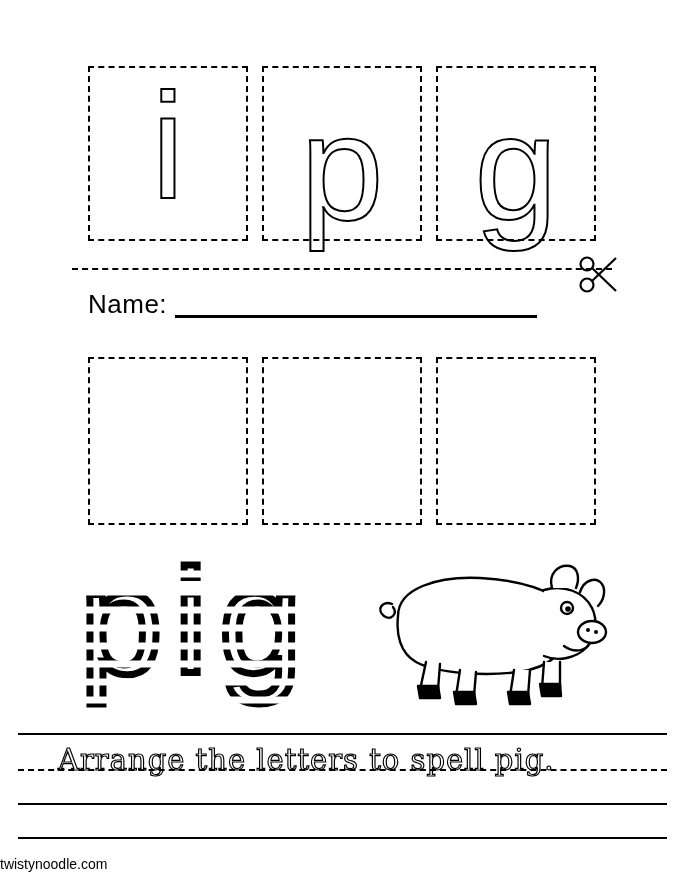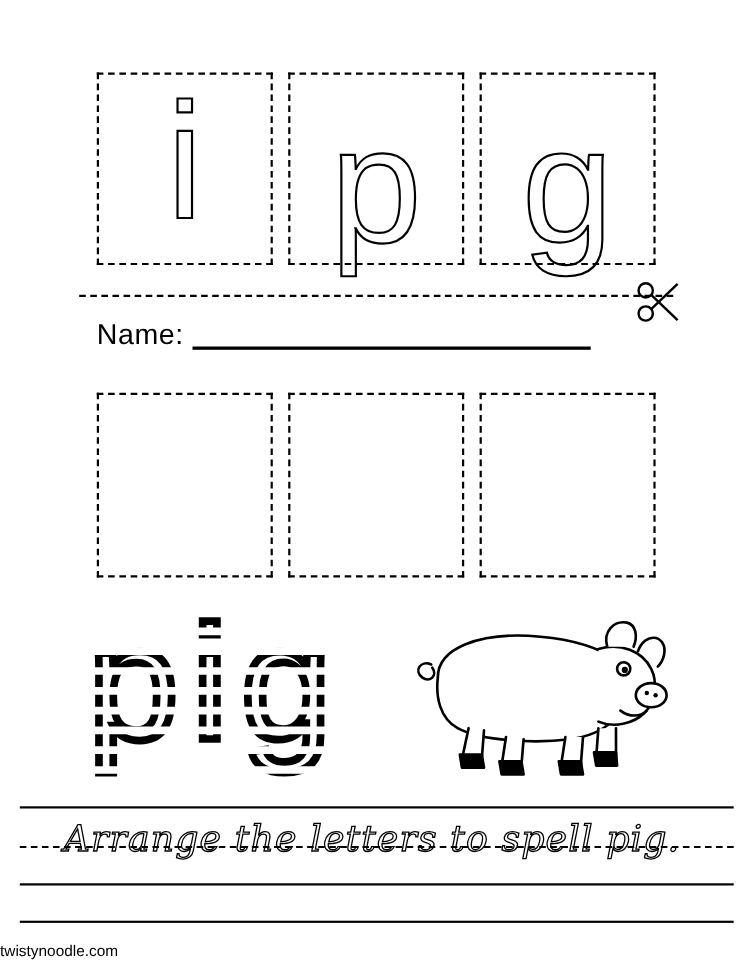"Arrange the letters to spell" .hw-sentence { font-size: 33px -> 29px; font-style: italic -> none }
